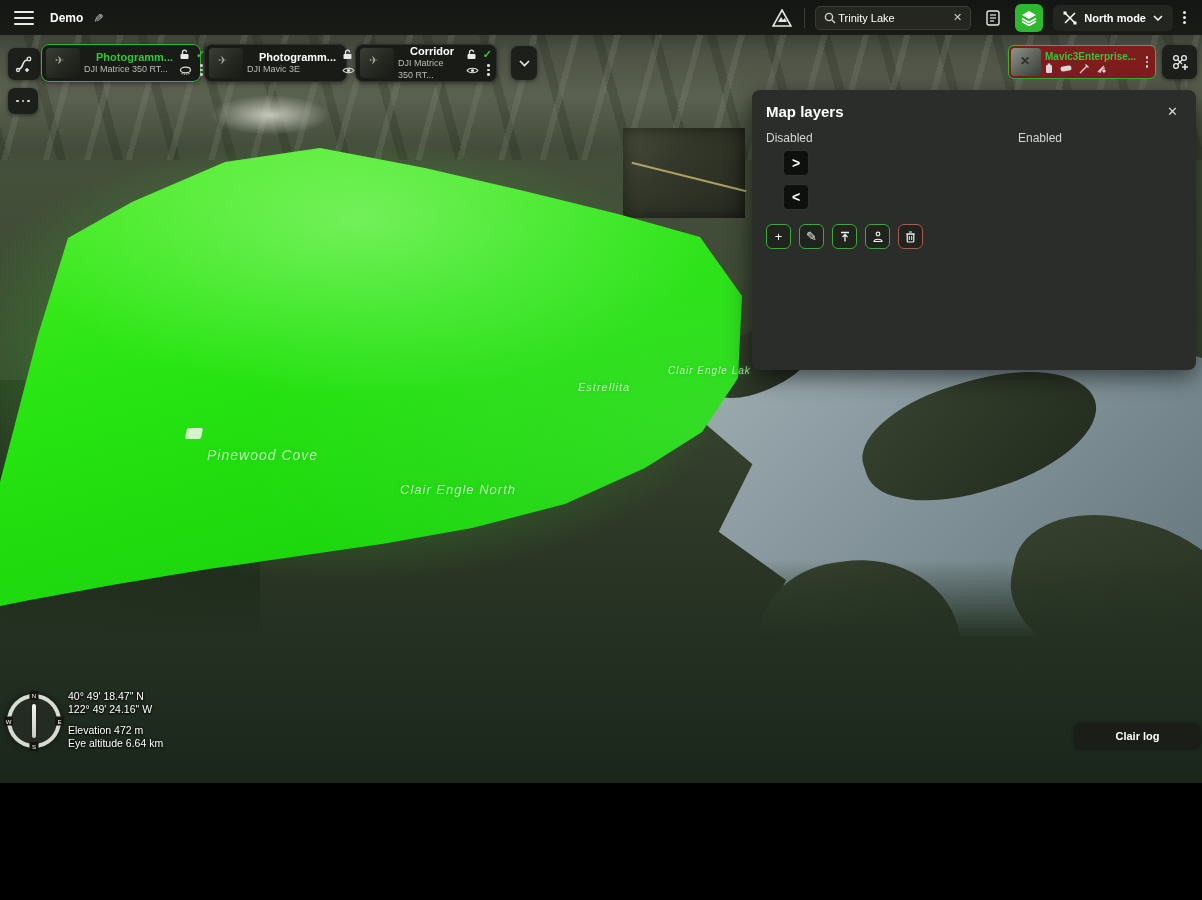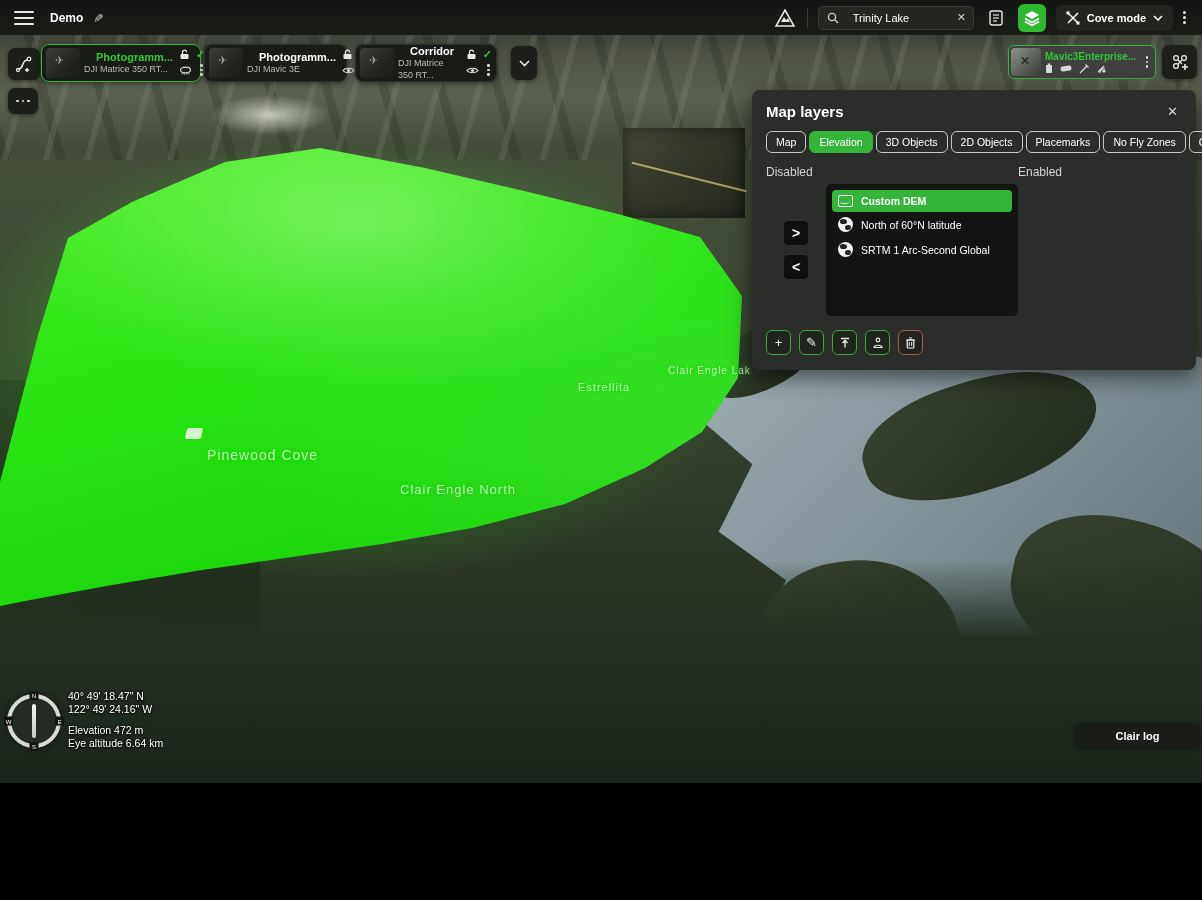"Trinity Lake" .search-pill { gap: 14px -> 2px }
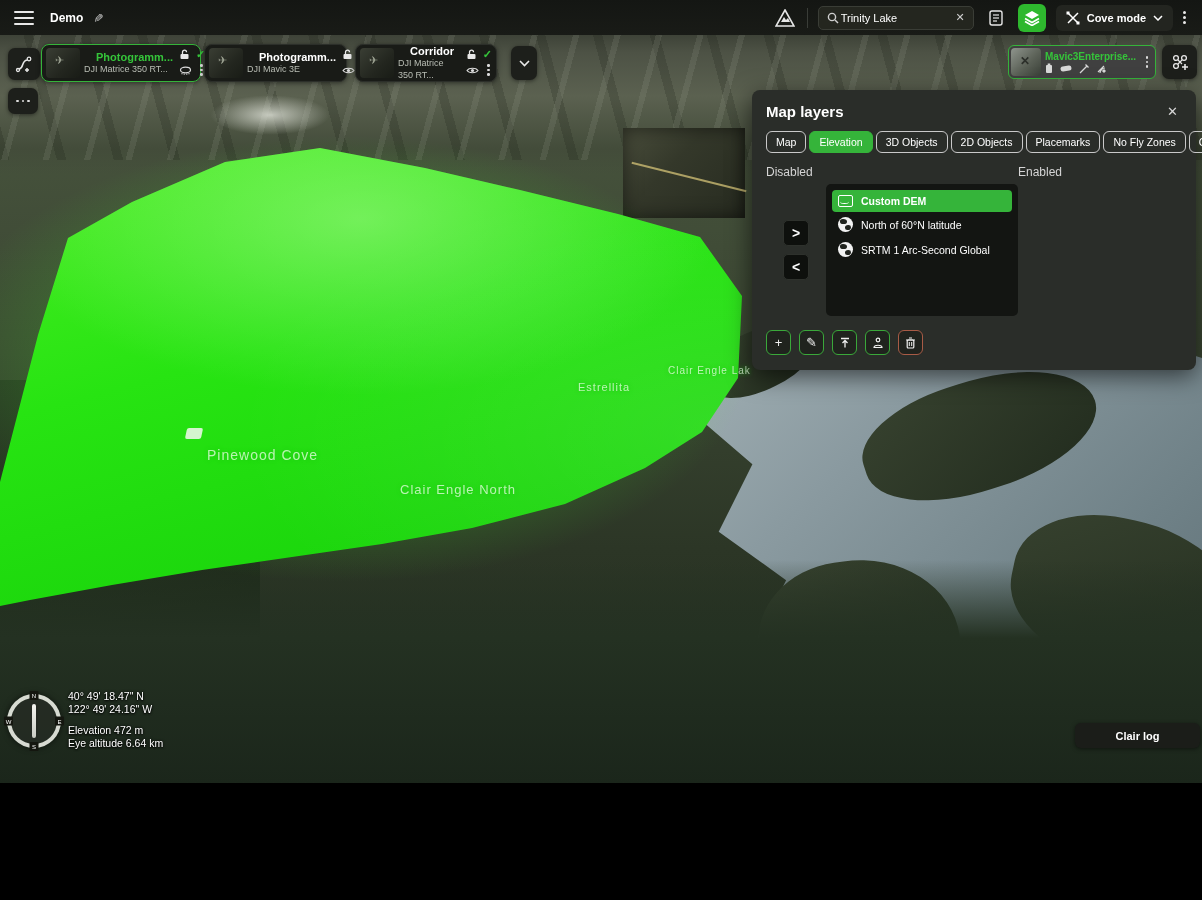"Cove mode" span { text: Cove -> North }
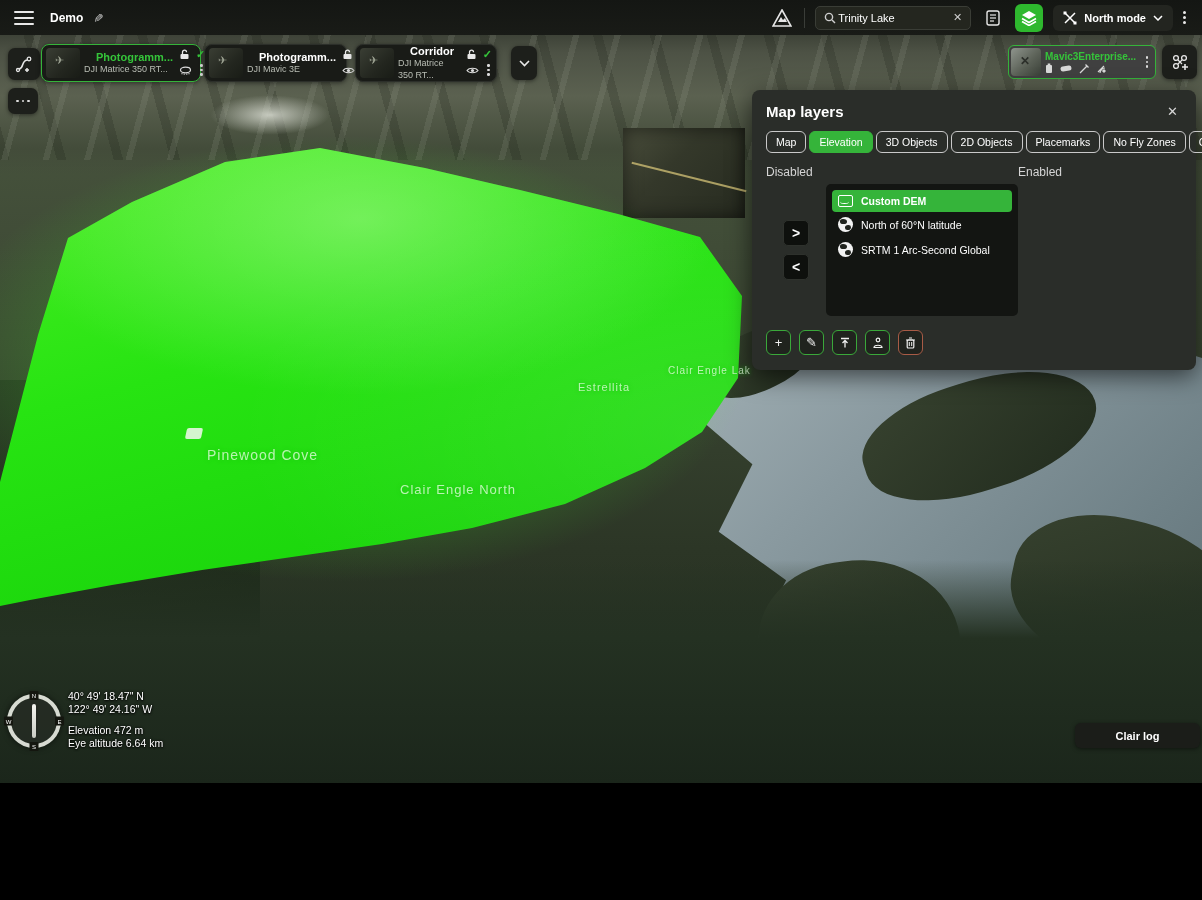"Mavic3Enterprise..." .drone-card { background: #404040 -> #7f1d1d }
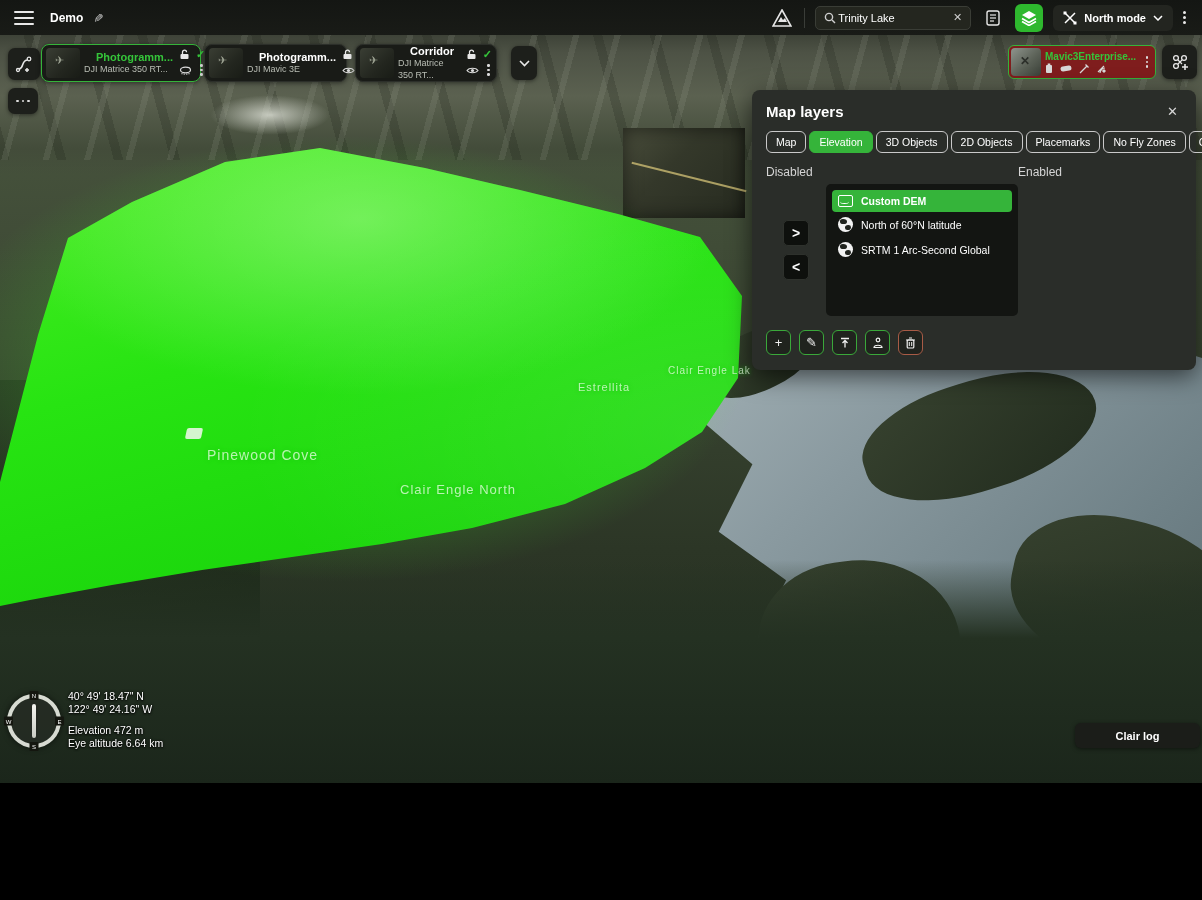"Map" div.tabs { html: <div> <div>Map</div> <div>Elevation</div> <div>3D Objects</div> <div>2D Objects</div> <div>Placemarks</div> <div>No Fly Zones</div> <div>Offline maps</div> </div> -> none }
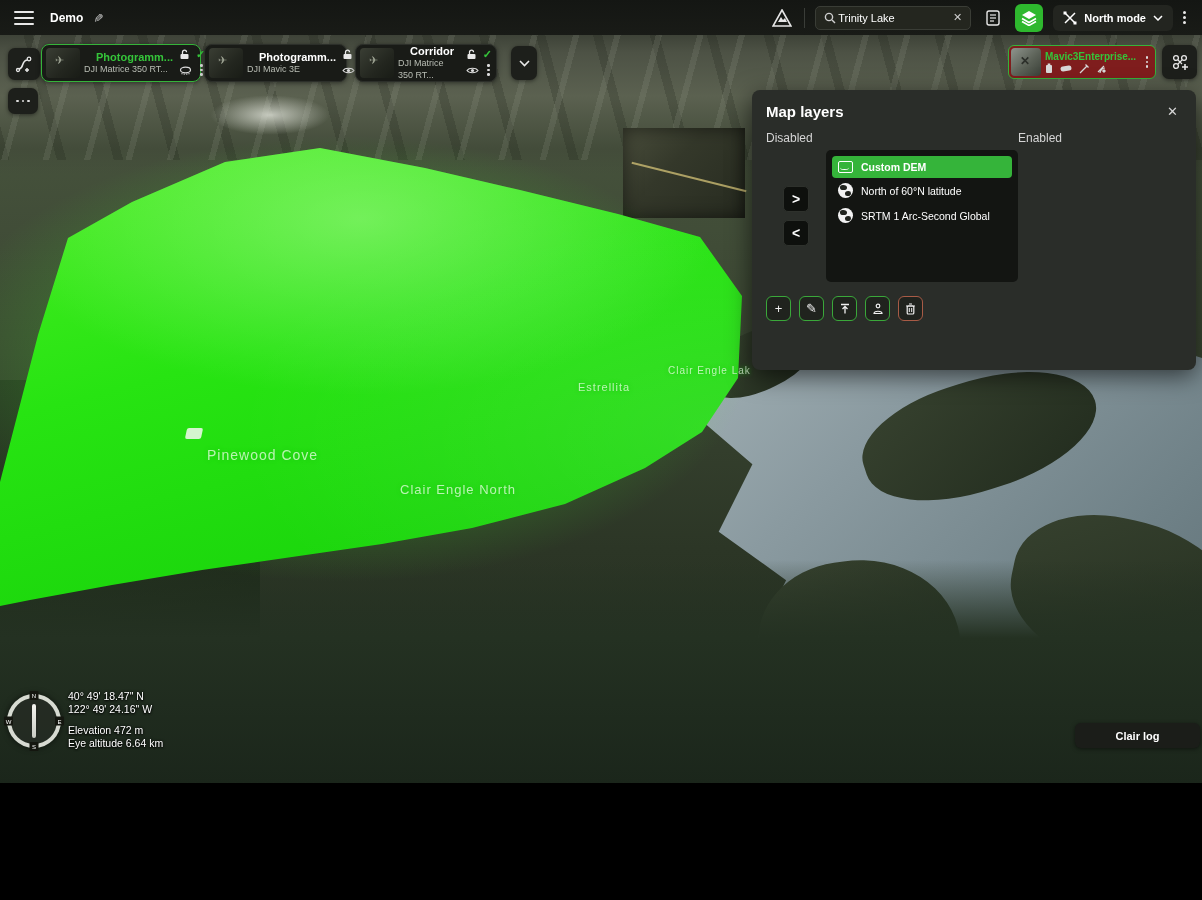"Custom DEM" div.layer-list { html: <div> <div> <span></span> <span>Custom DEM</span> </div> <div> <span></span> <span>North of 60°N latitude</span> </div> <div> <span></span> <span>SRTM 1 Arc-Second Global</span> </div> </div> -> none }
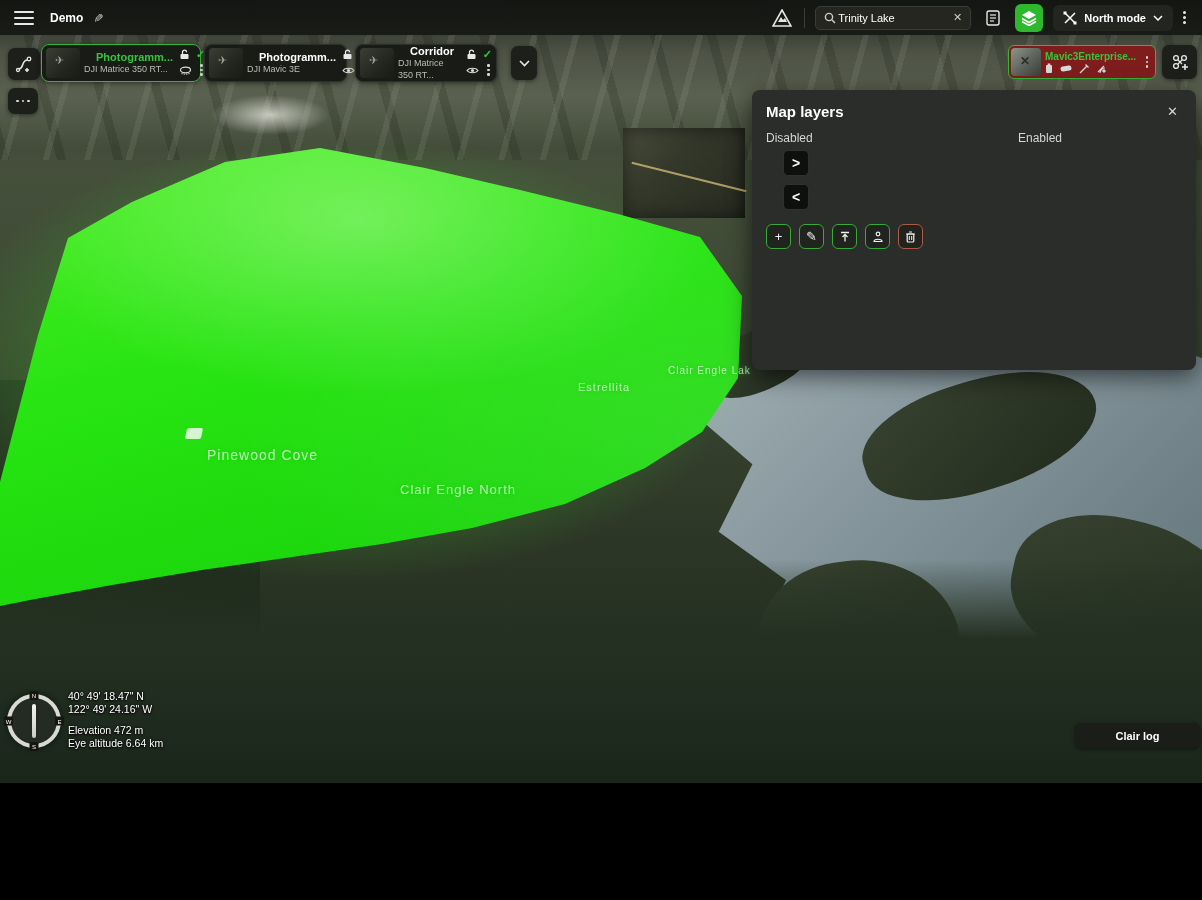"Clair Engle Lak" .map-label { font-style: none -> italic }
